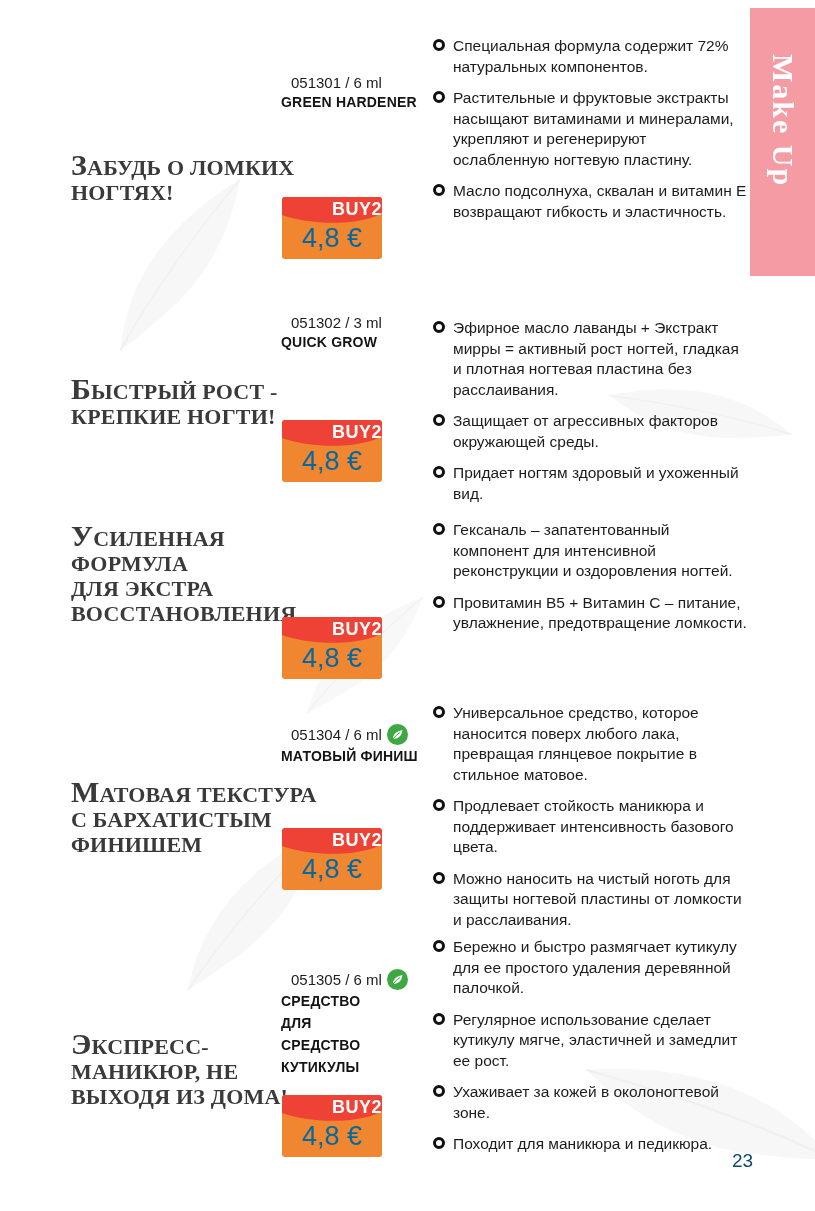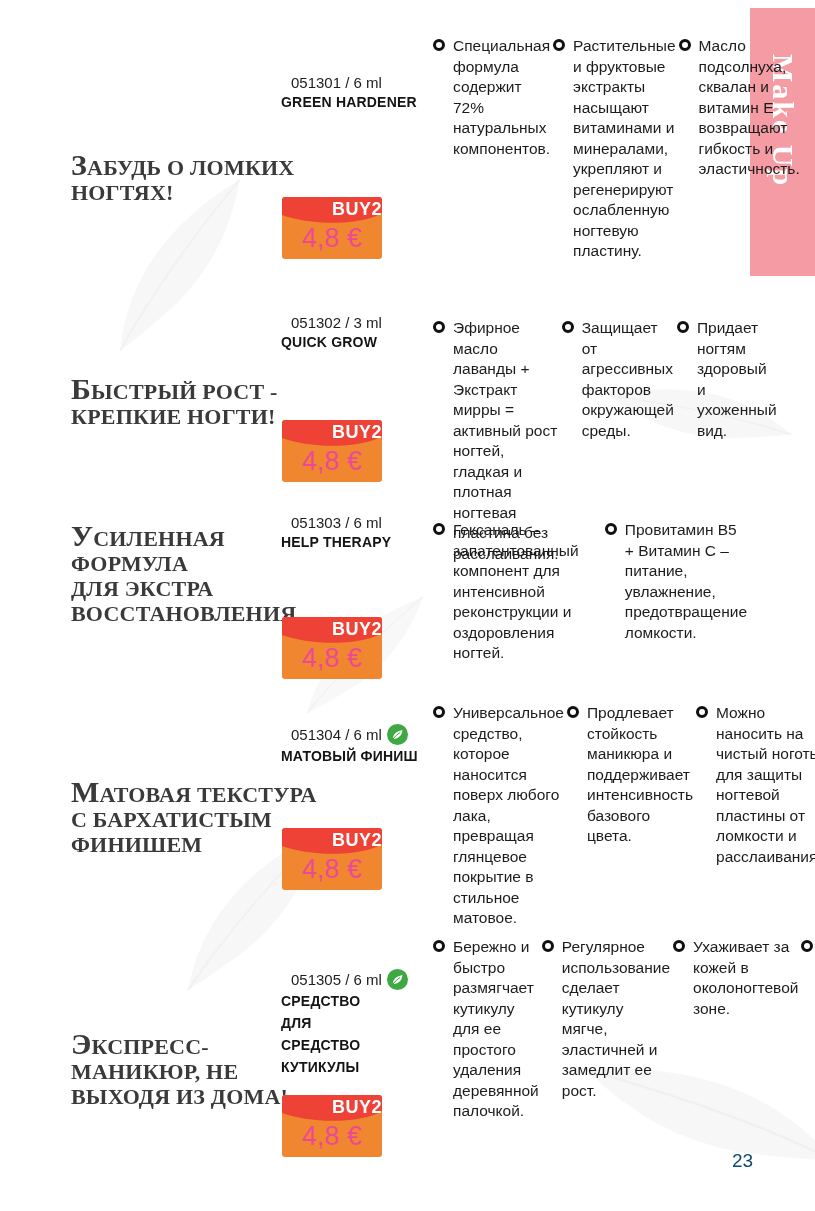"Специальная формула содержит 72%" .bullets { flex-direction: none -> column; gap: 3px -> 11px }
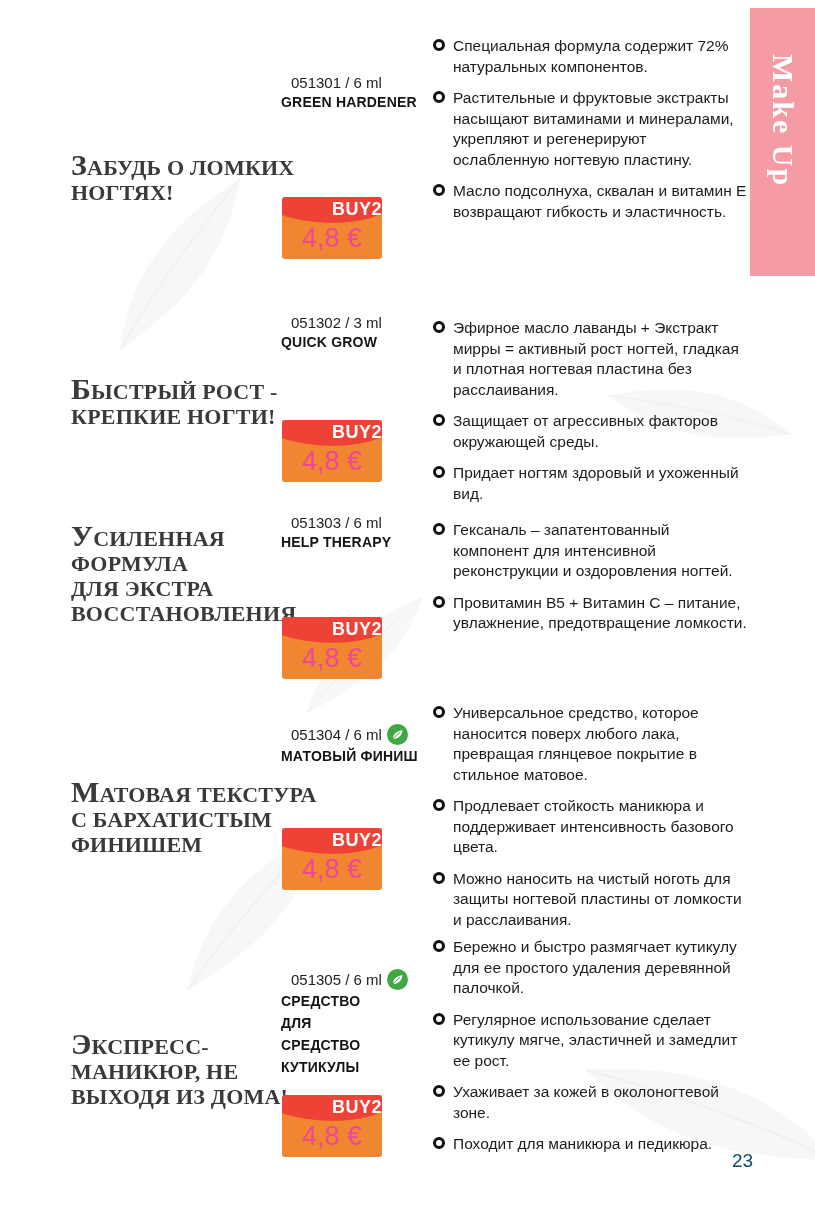"4,8 €" .badge-price { color: #ec4899 -> #0369a1 }
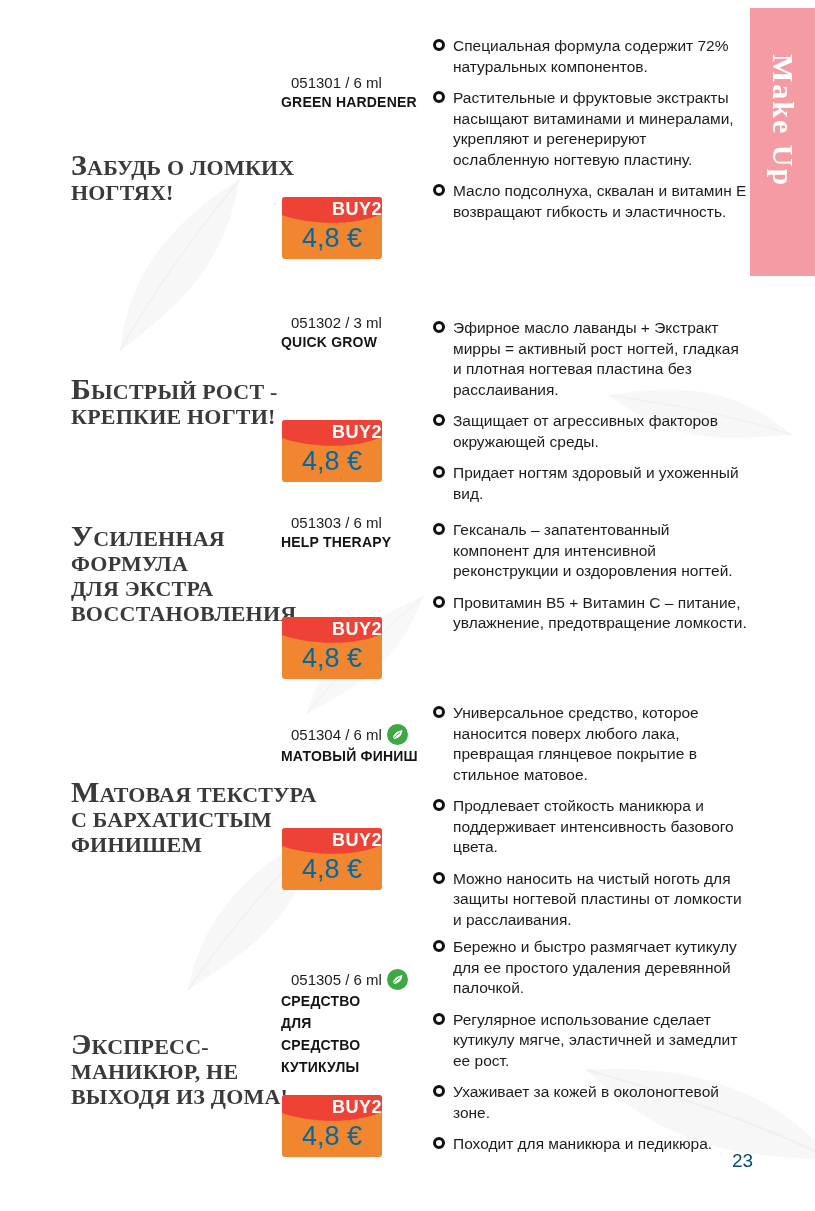"051303 / 6 ml" div.codeblk { html: <div> <div> <span>051303 / 6 ml</span> </div> <div>HELP THERAPY</div> </div> -> none }
